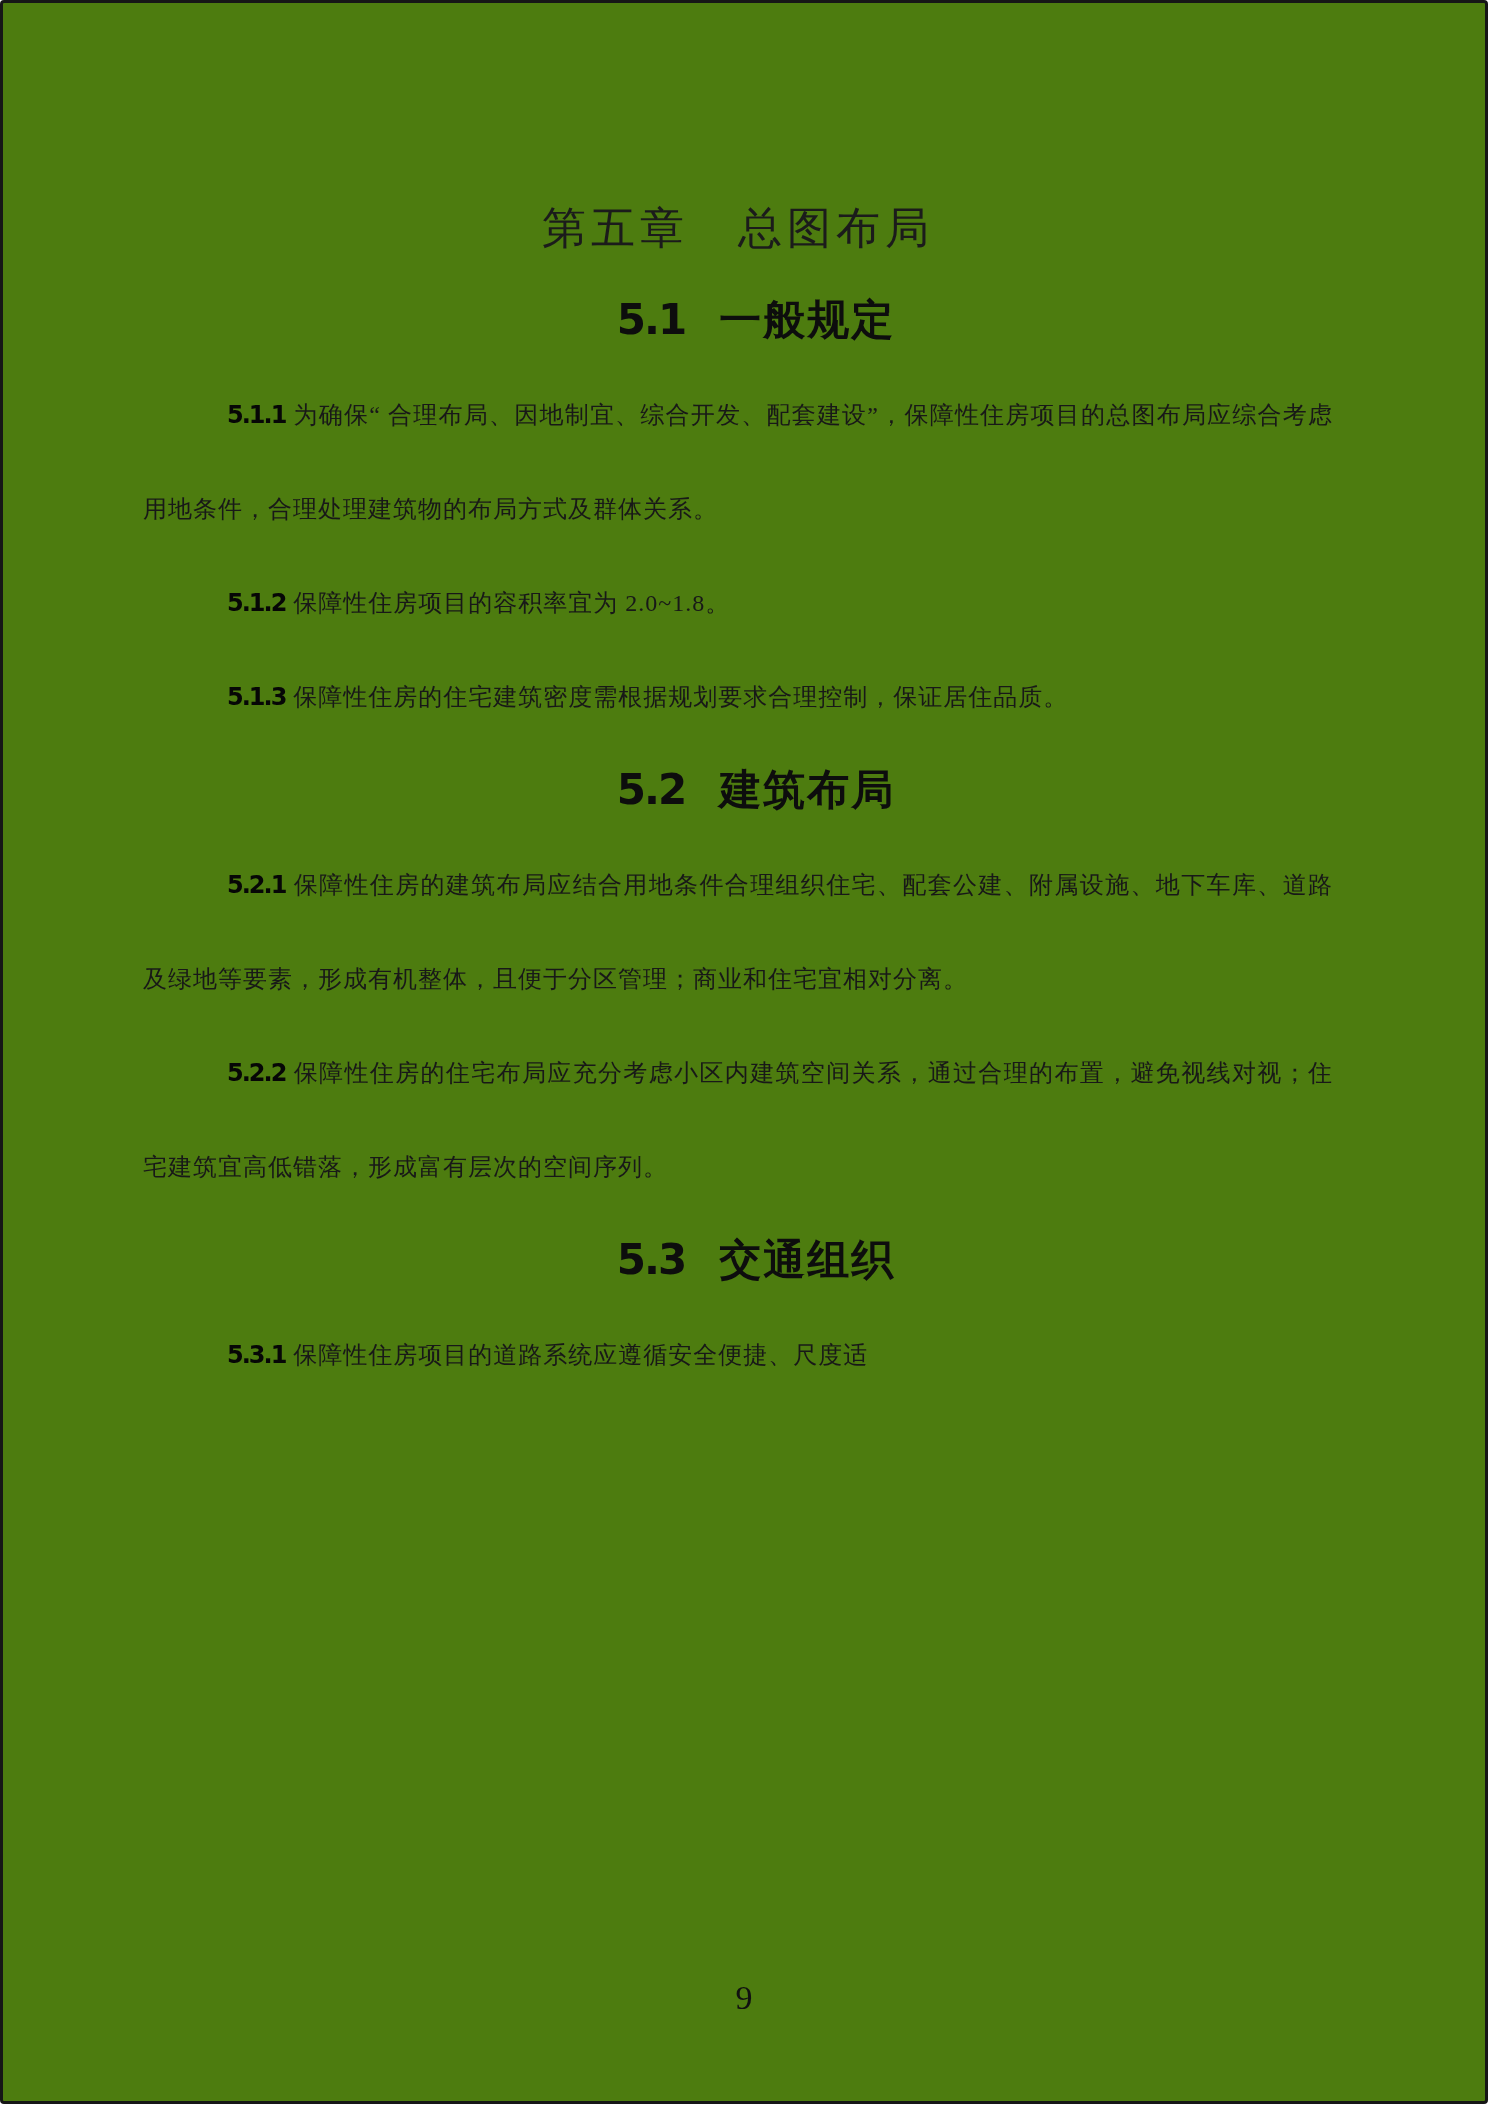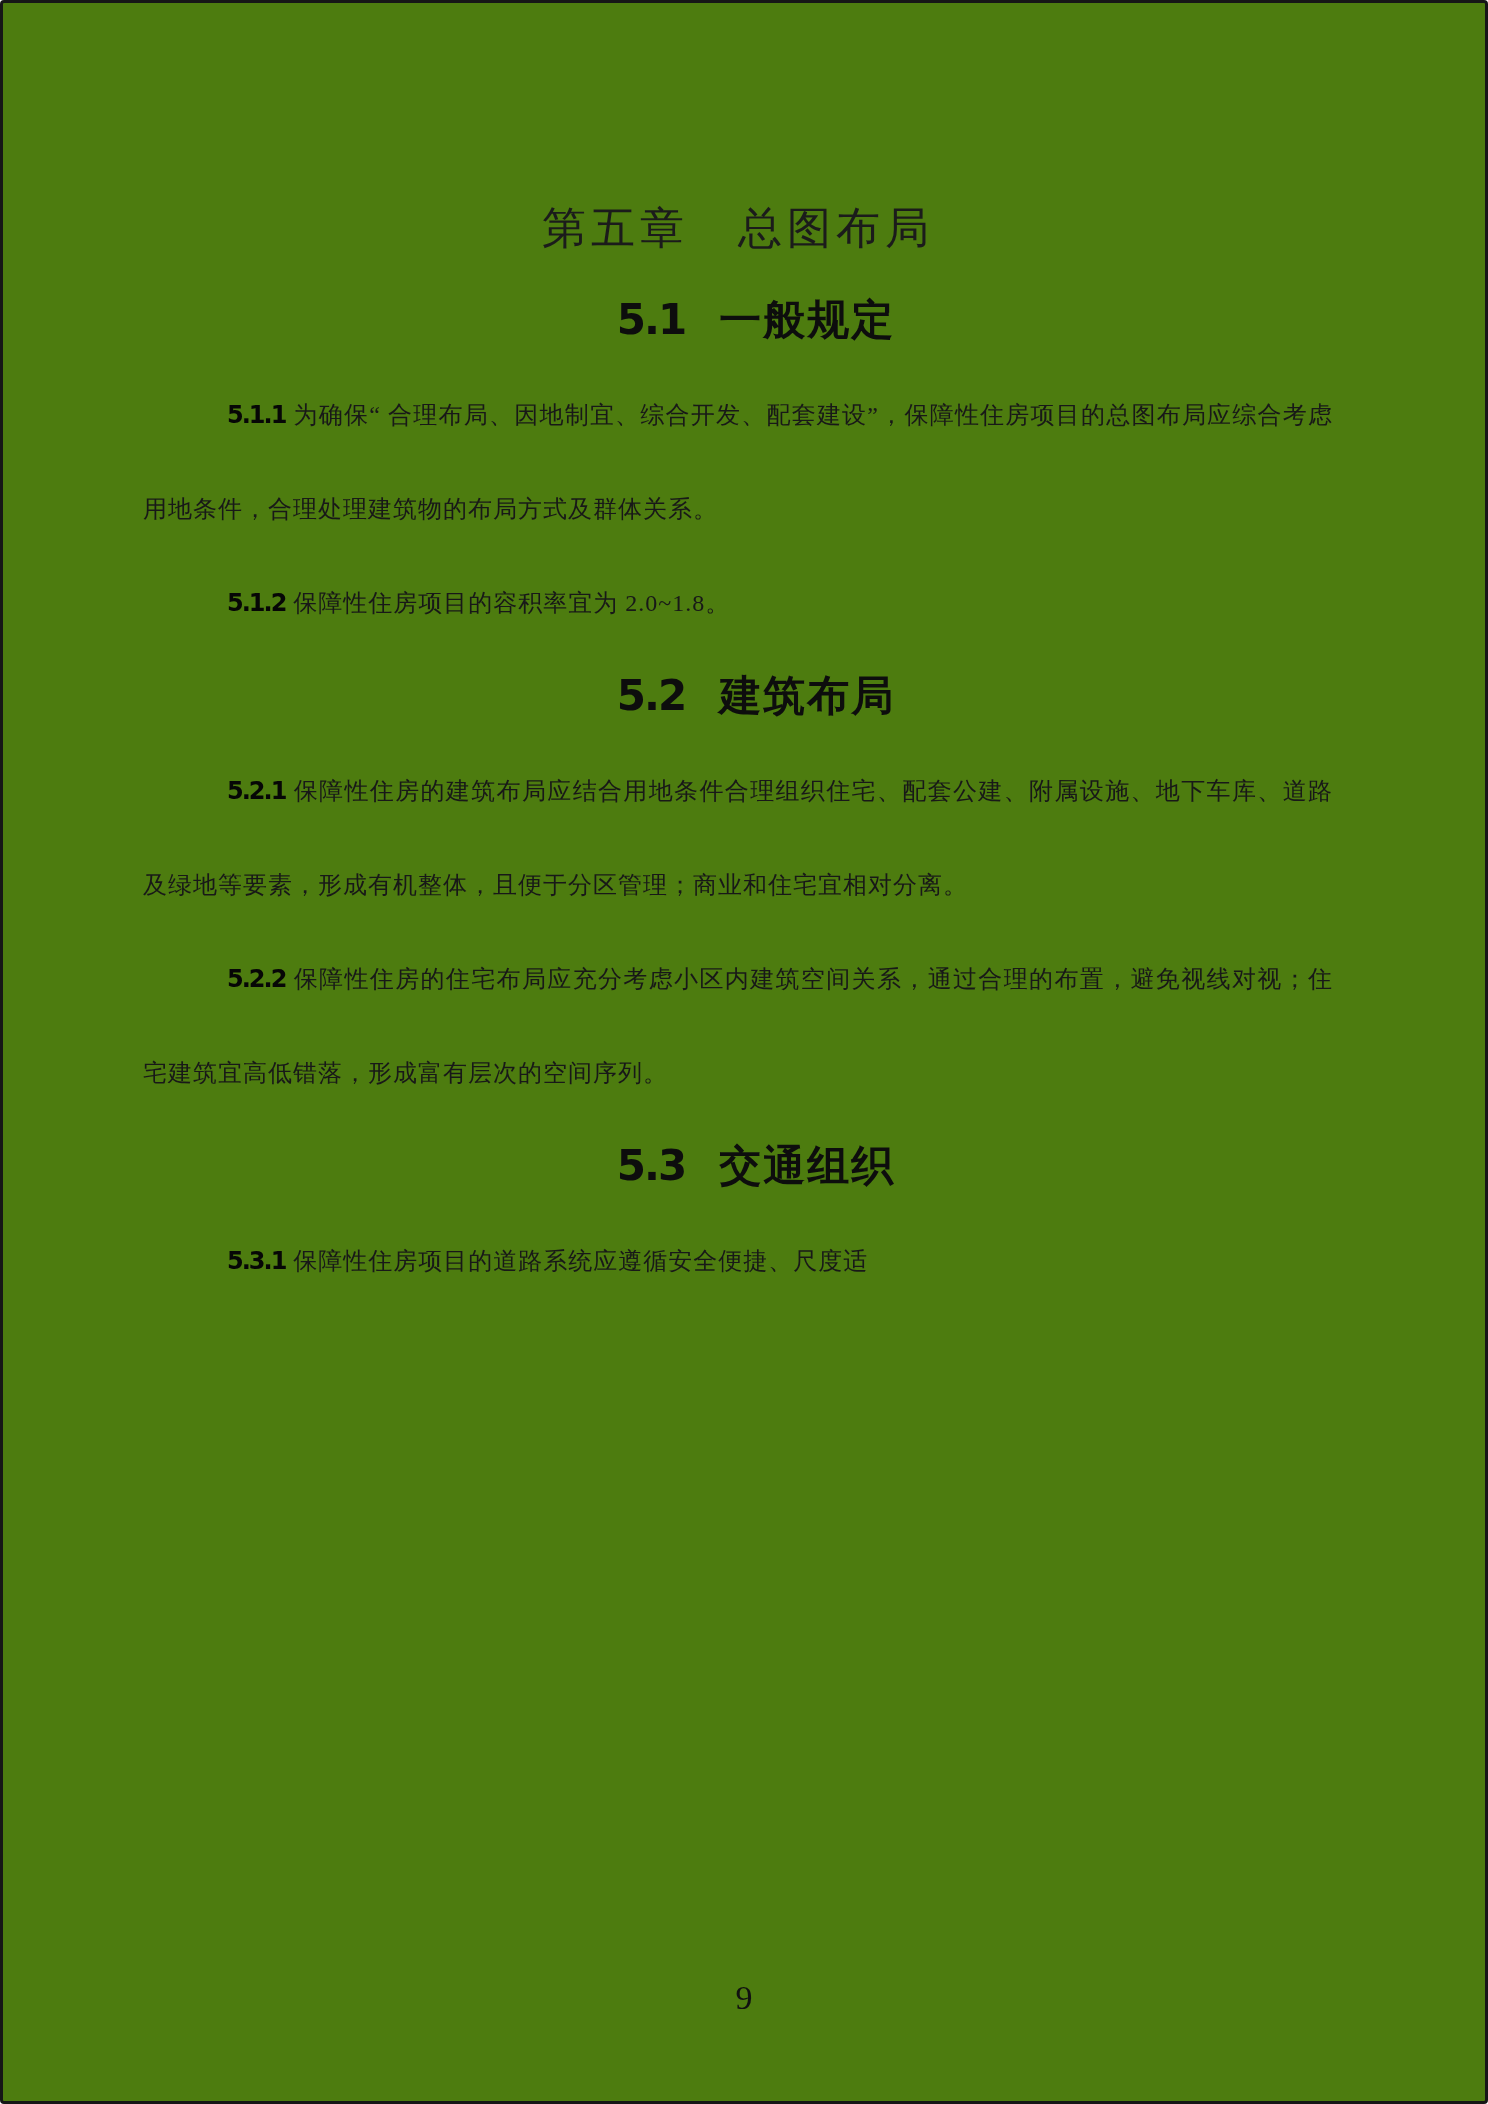"5.1.3 保障性住房的住宅建筑密度需根据规划要求合理控制，保证居住品质。" p.body-para { html: none -> <p> <span>5.1.3</span><span>保障性住房的住宅建筑密度需根据规划要求合理控制，保证居住品质。</span> </p> }
